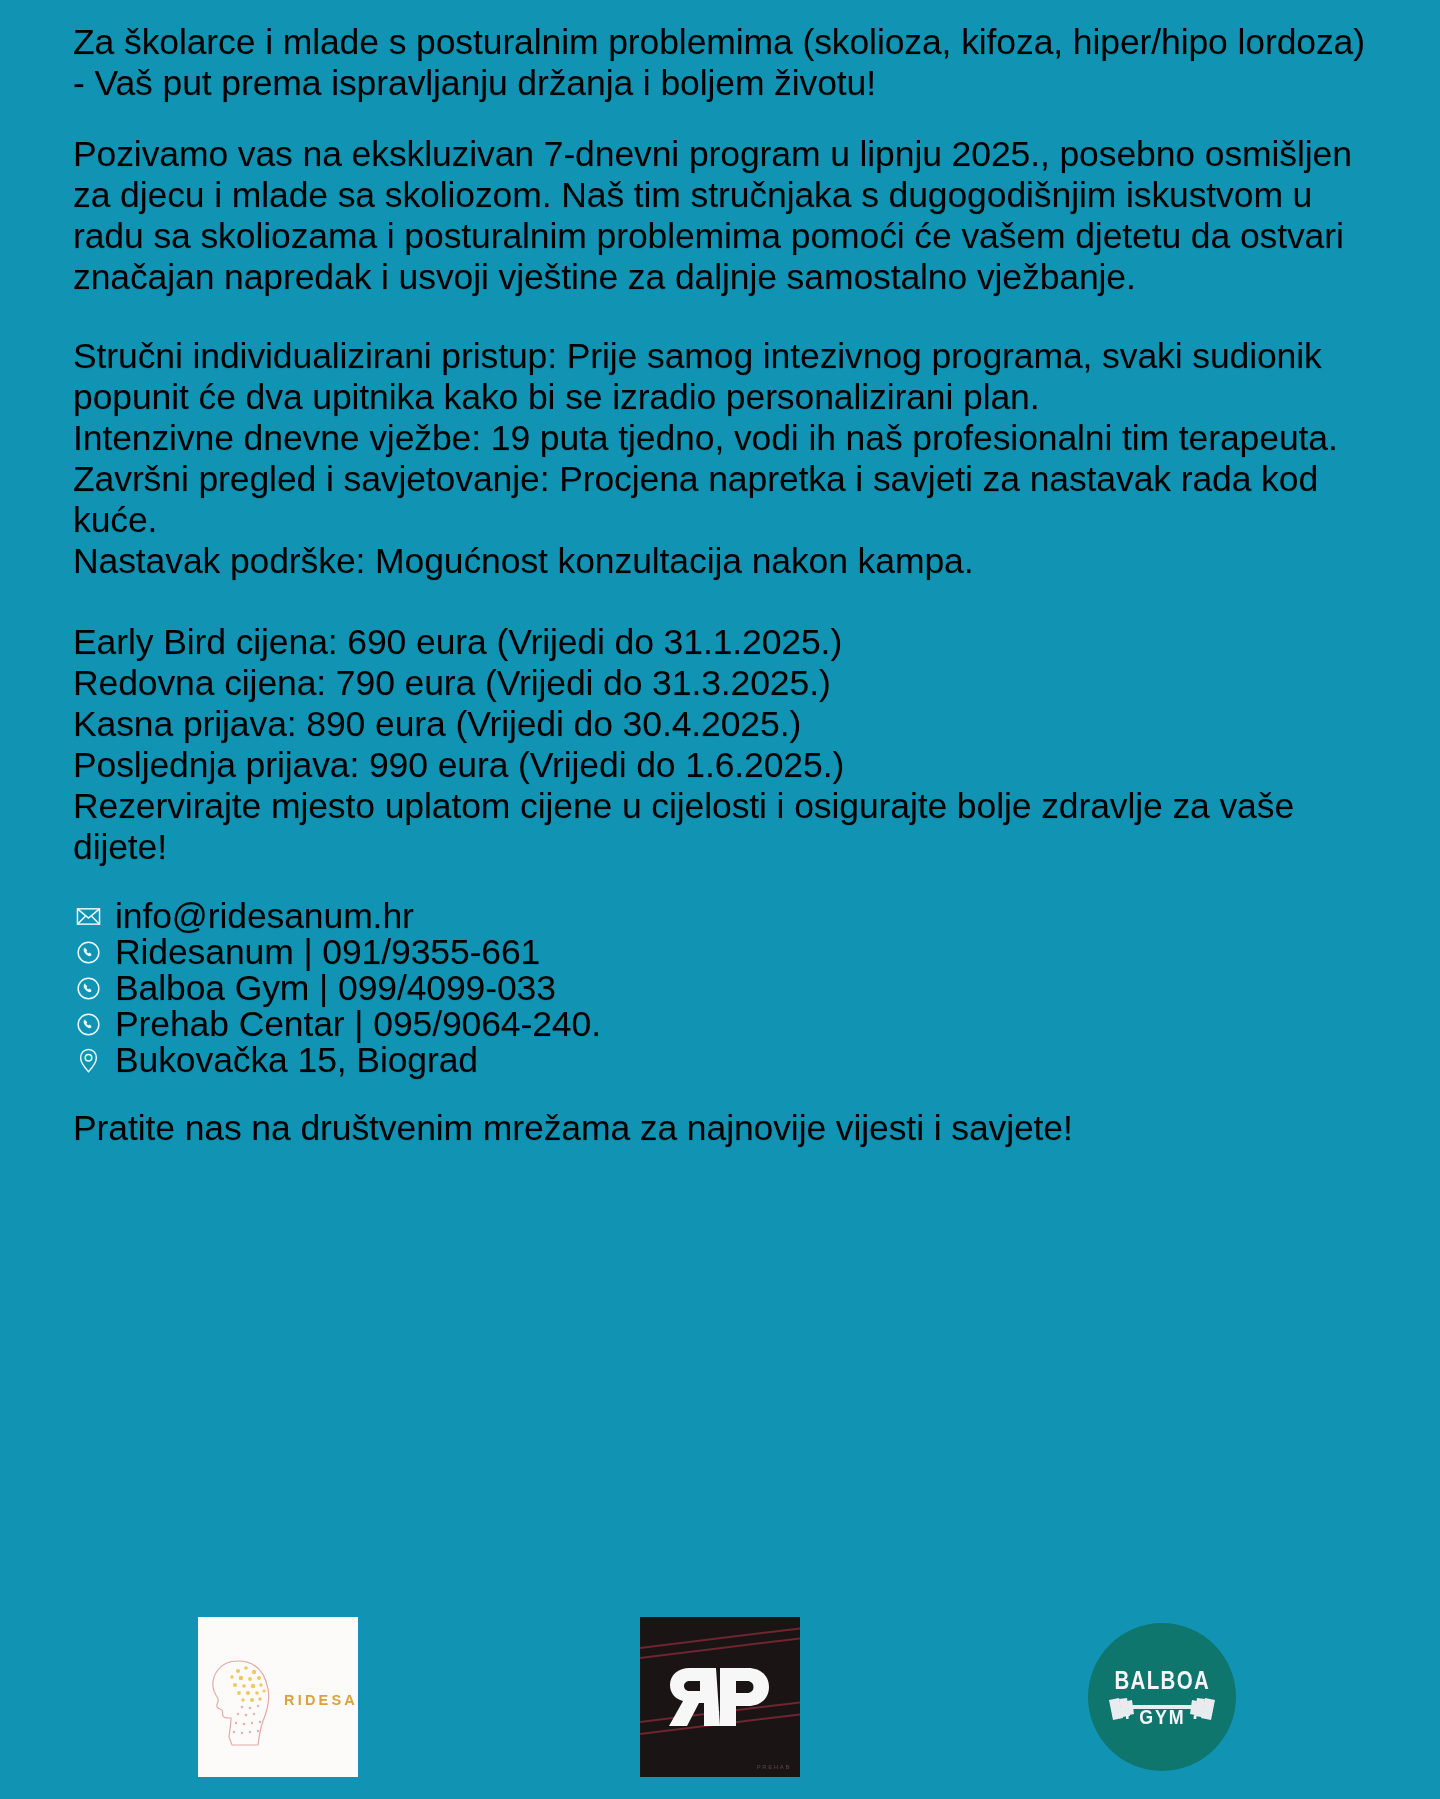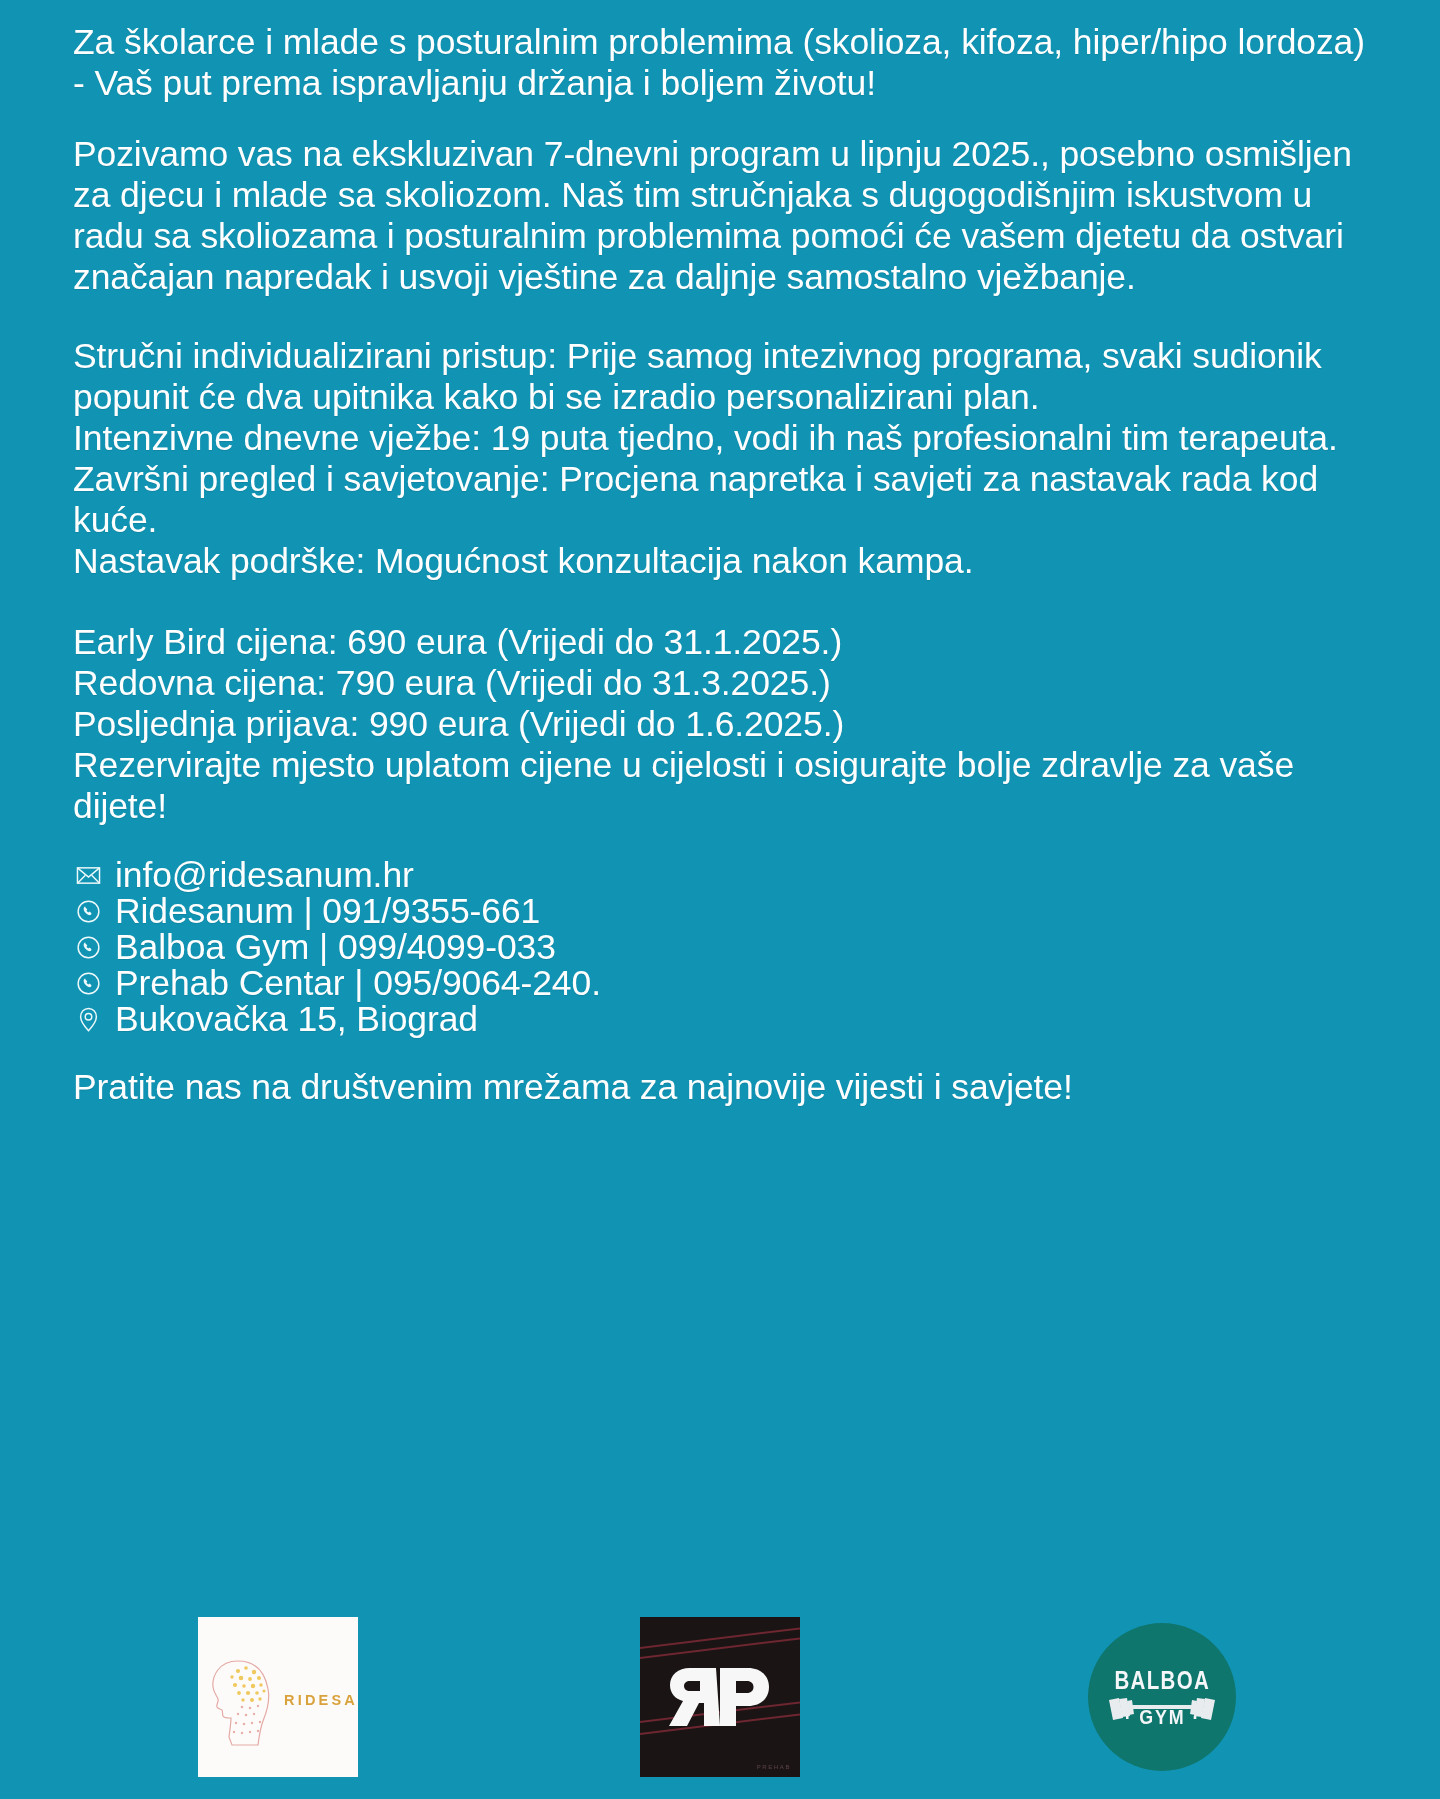"Za školarce i mlade s" .copy { color: #ffffff -> #000000 }
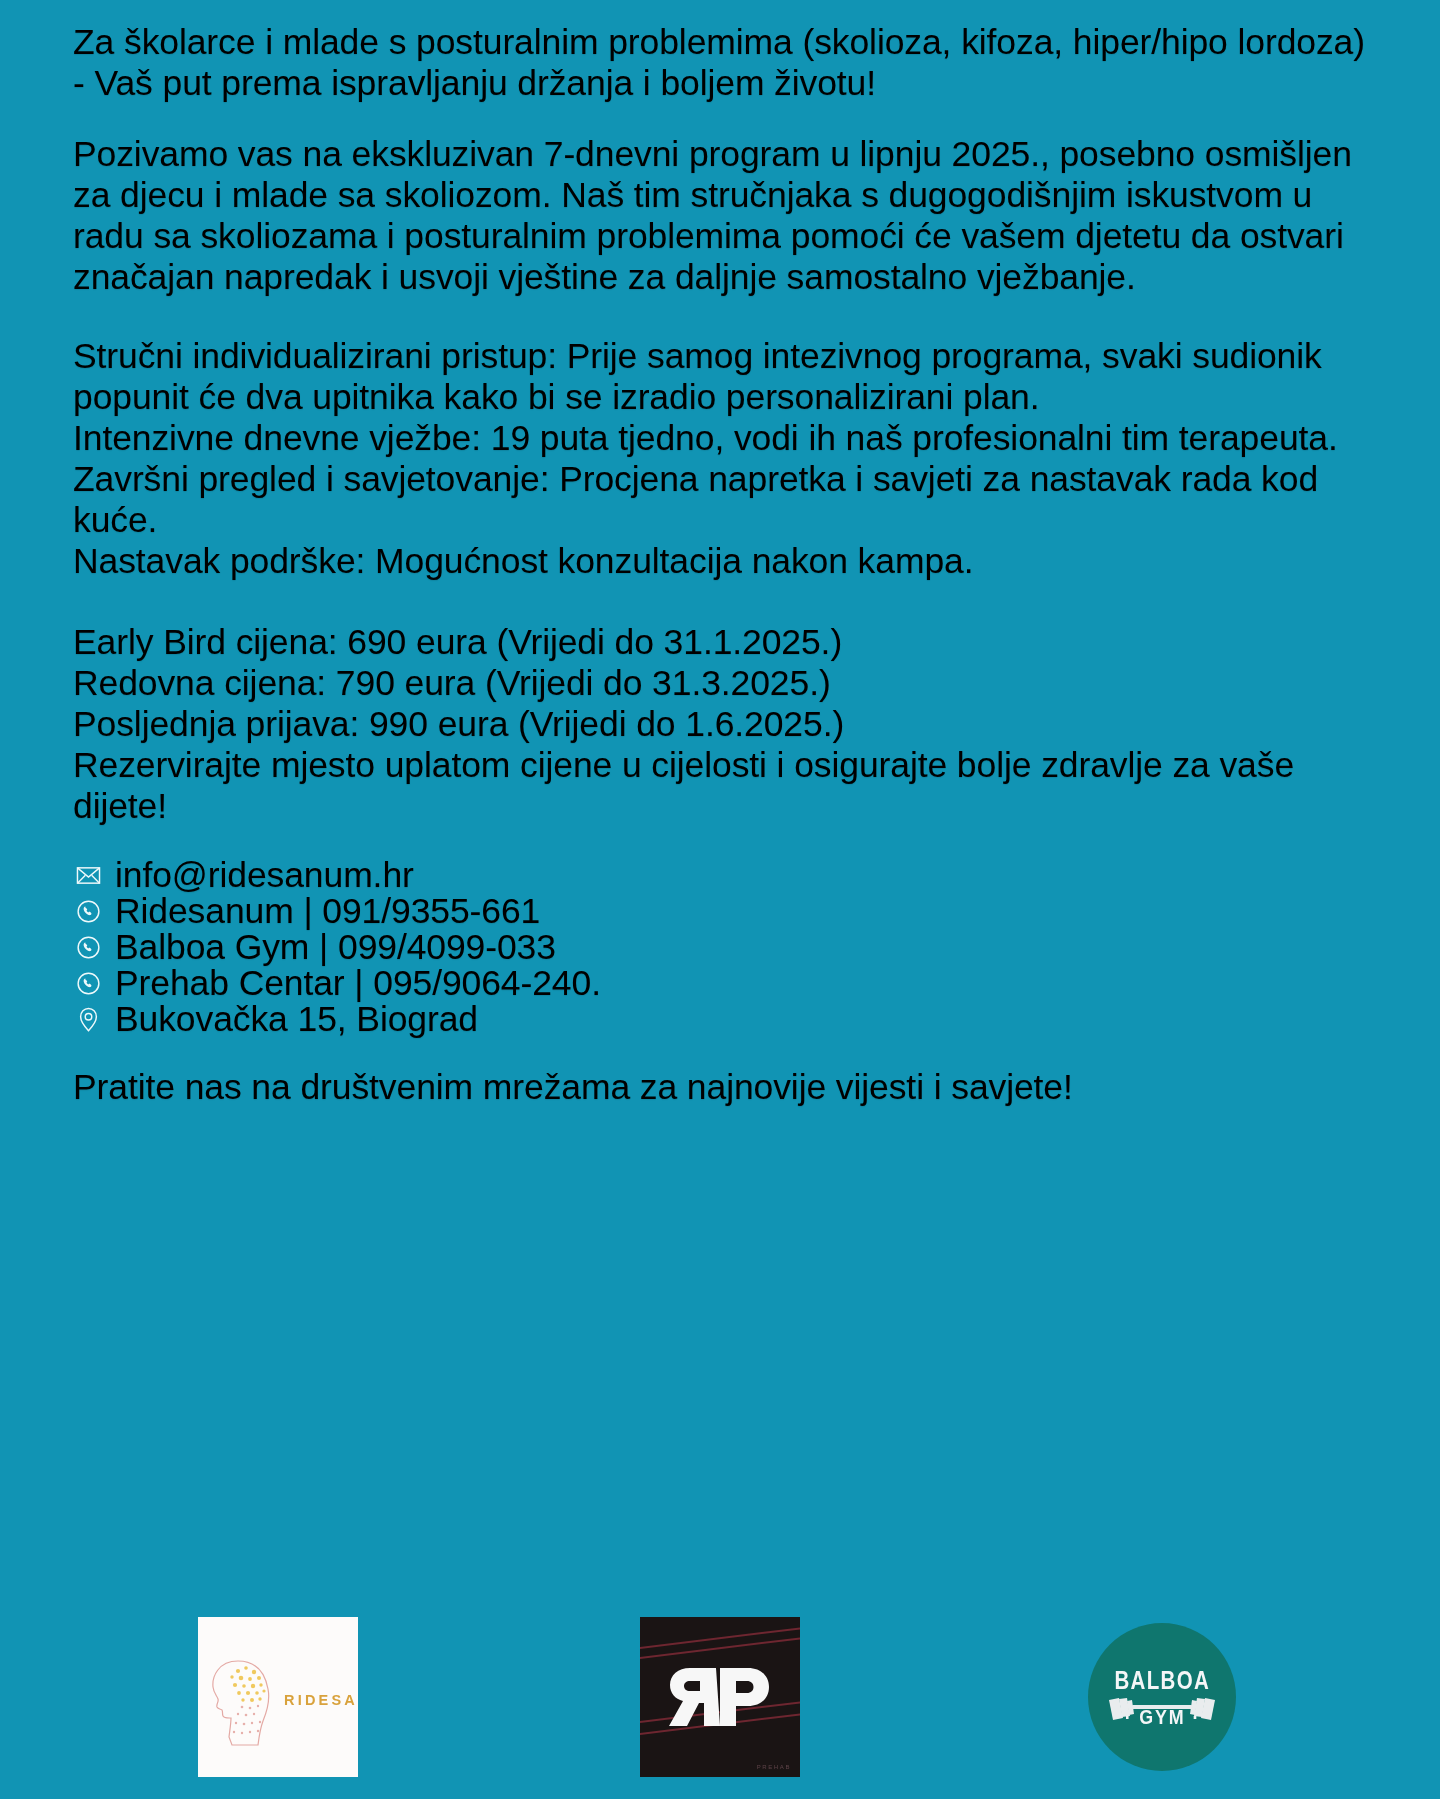"Kasna prijava: 890 eura (Vrijedi" p.para { html: none -> <p>Kasna prijava: 890 eura (Vrijedi do 30.4.2025.)</p> }
